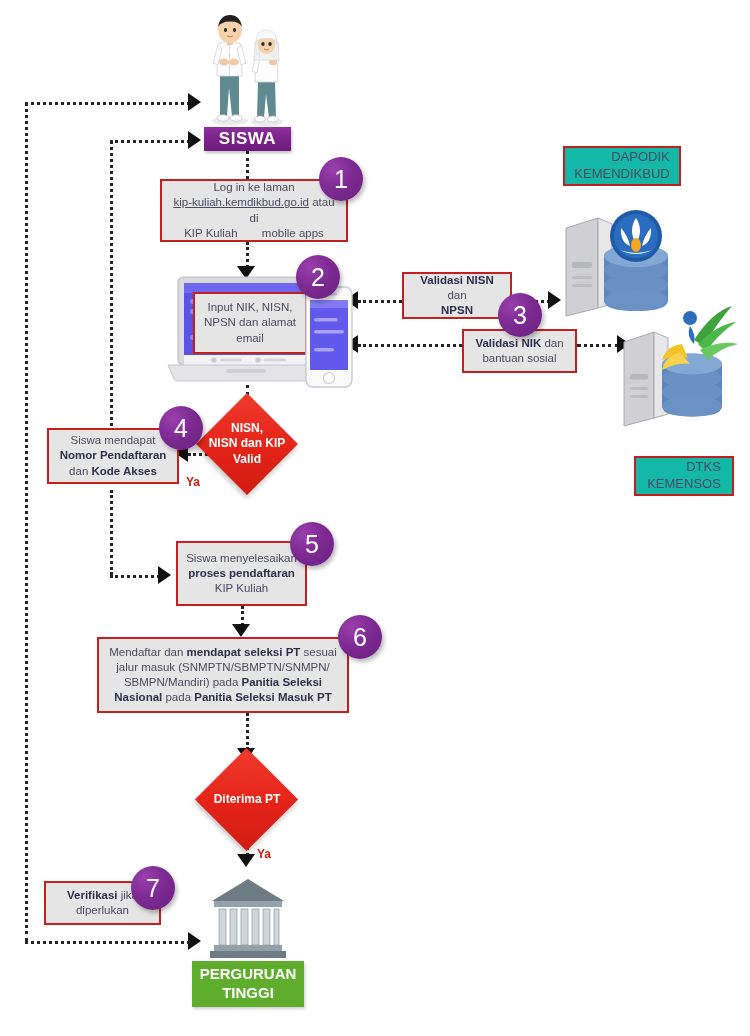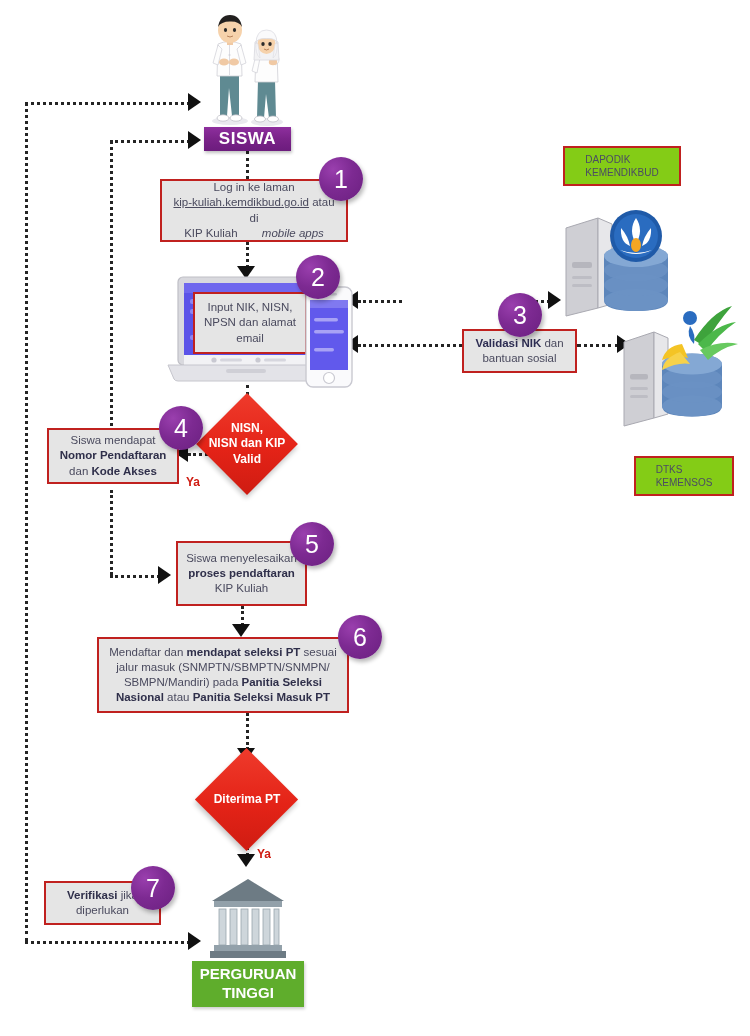"DAPODIK" .capbox { background: #84cc16 -> #14b8a6; font-size: 10px -> 13px; text-align: left -> right }
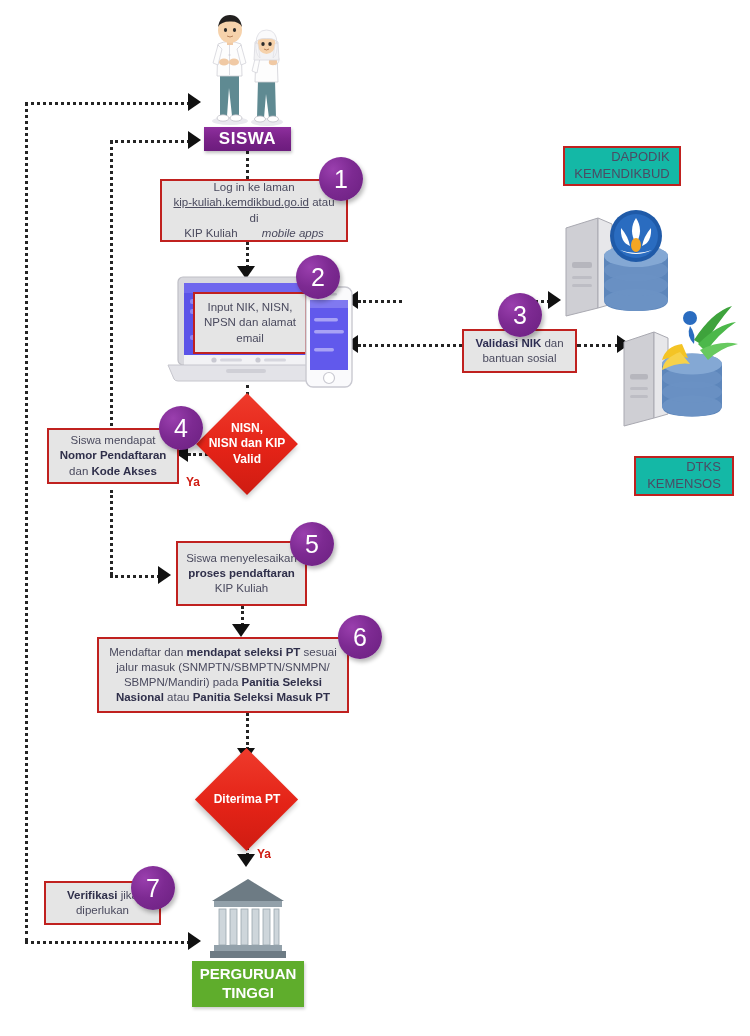"mobile apps" .rbox .ital { font-style: italic -> none }
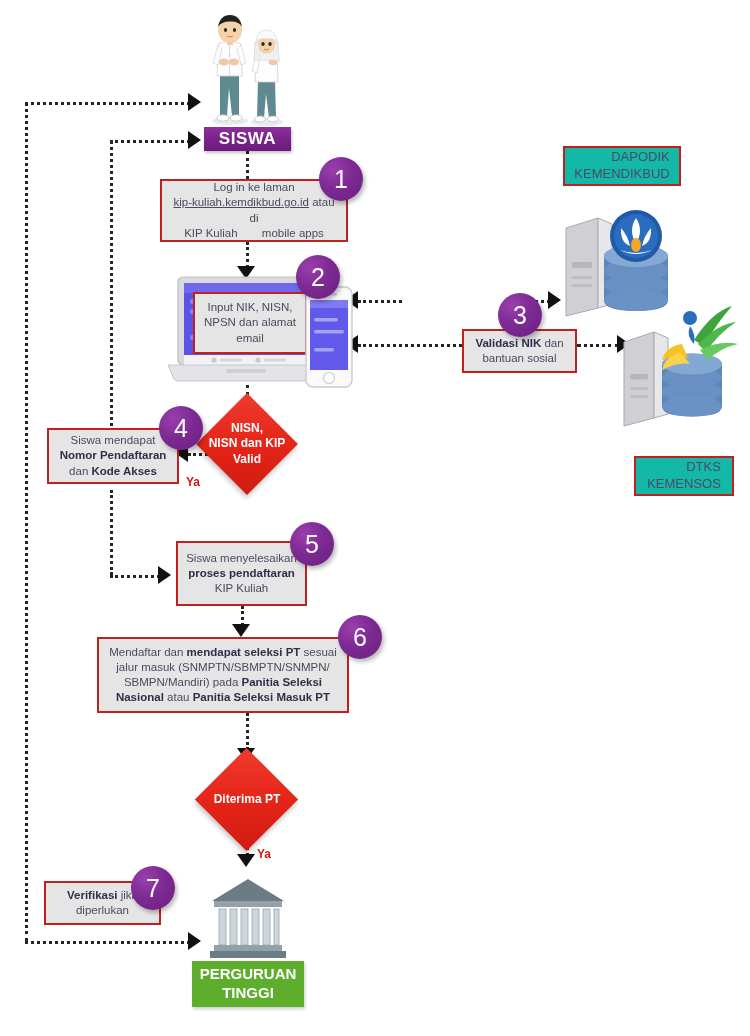"Validasi NISN dan" div.rbox { html: none -> <div> <div> <b>Validasi NISN</b><span> dan</span><br> <b>NPSN</b> </div> </div> }
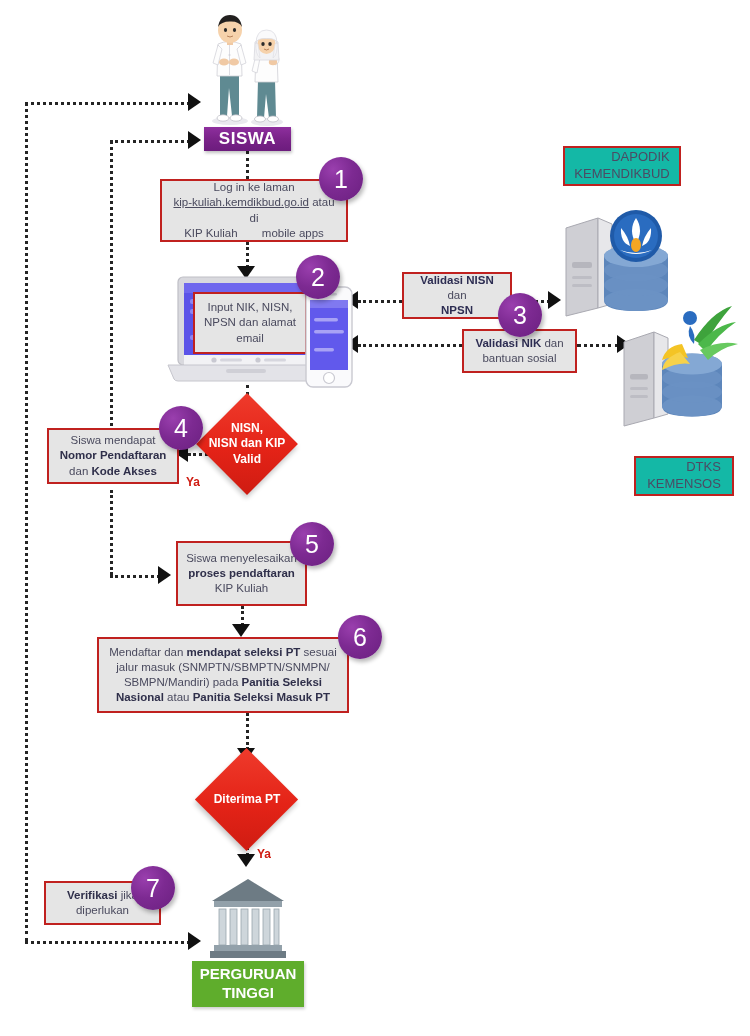"atau" span { text: atau -> pada }
